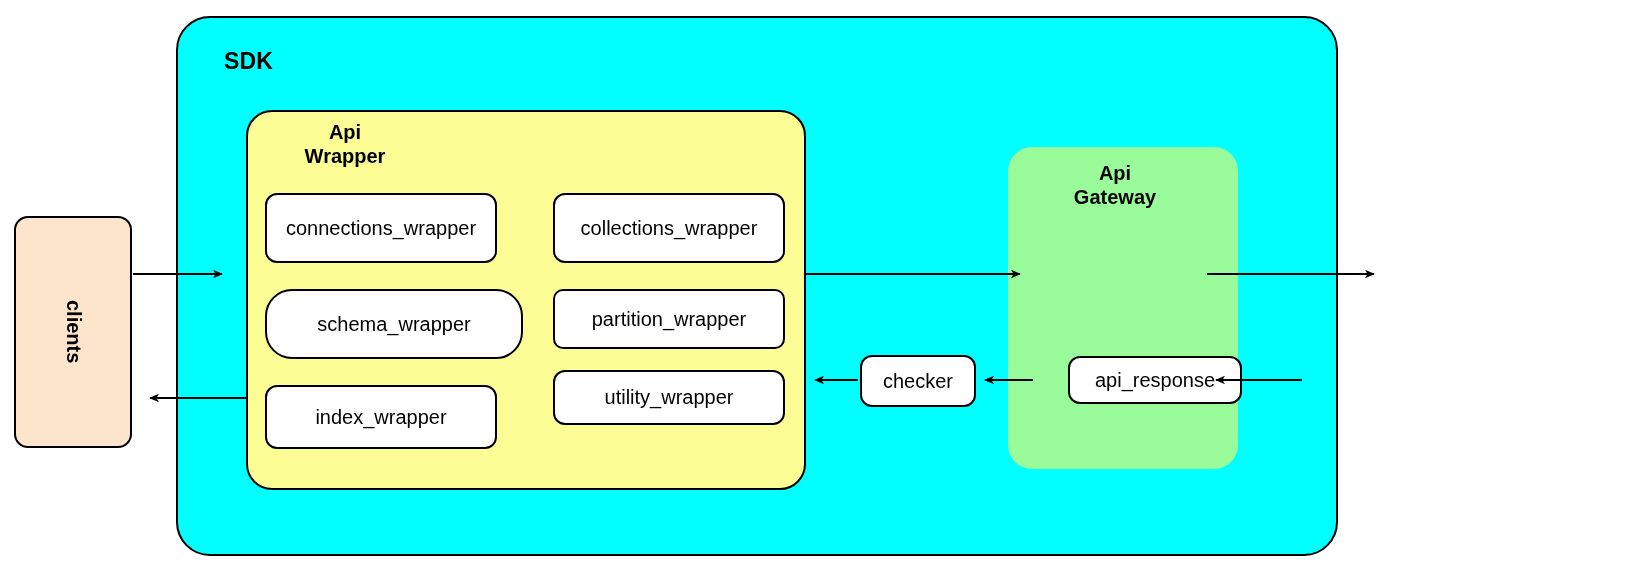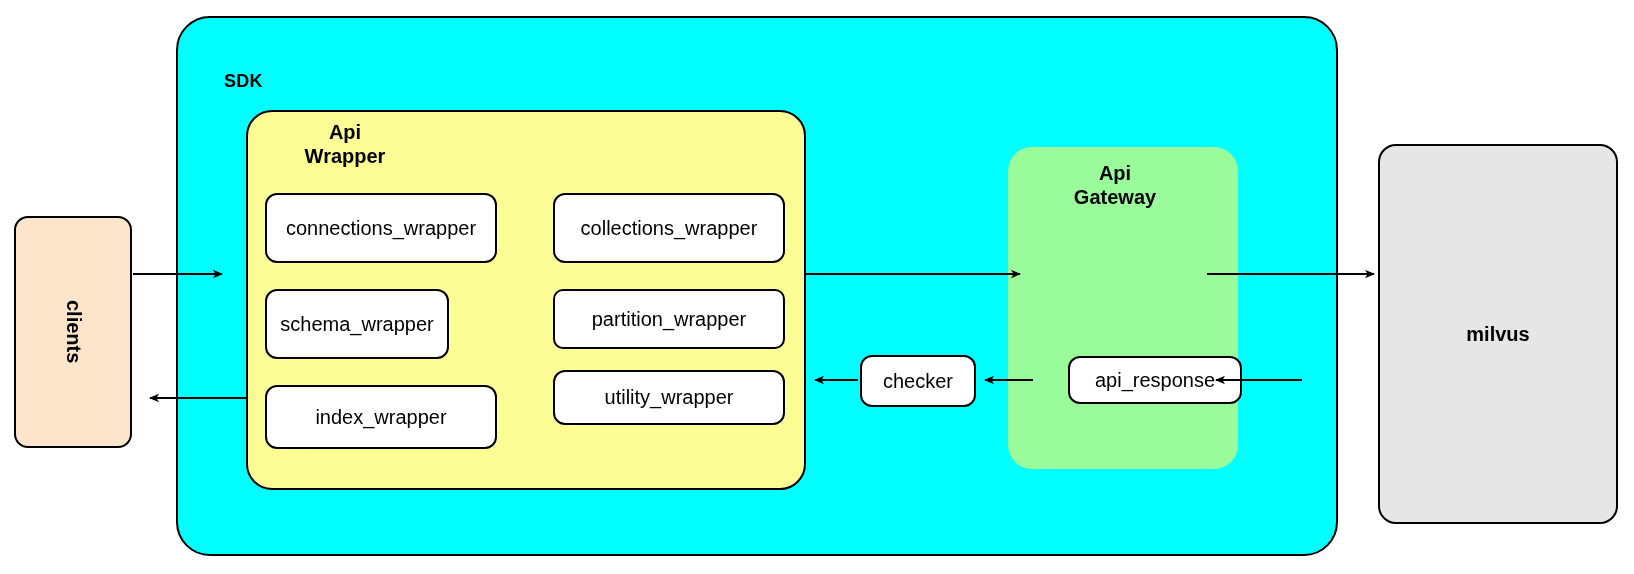"SDK" .sdk-label { font-size: 18px -> 23px; margin-top: 23px -> none }
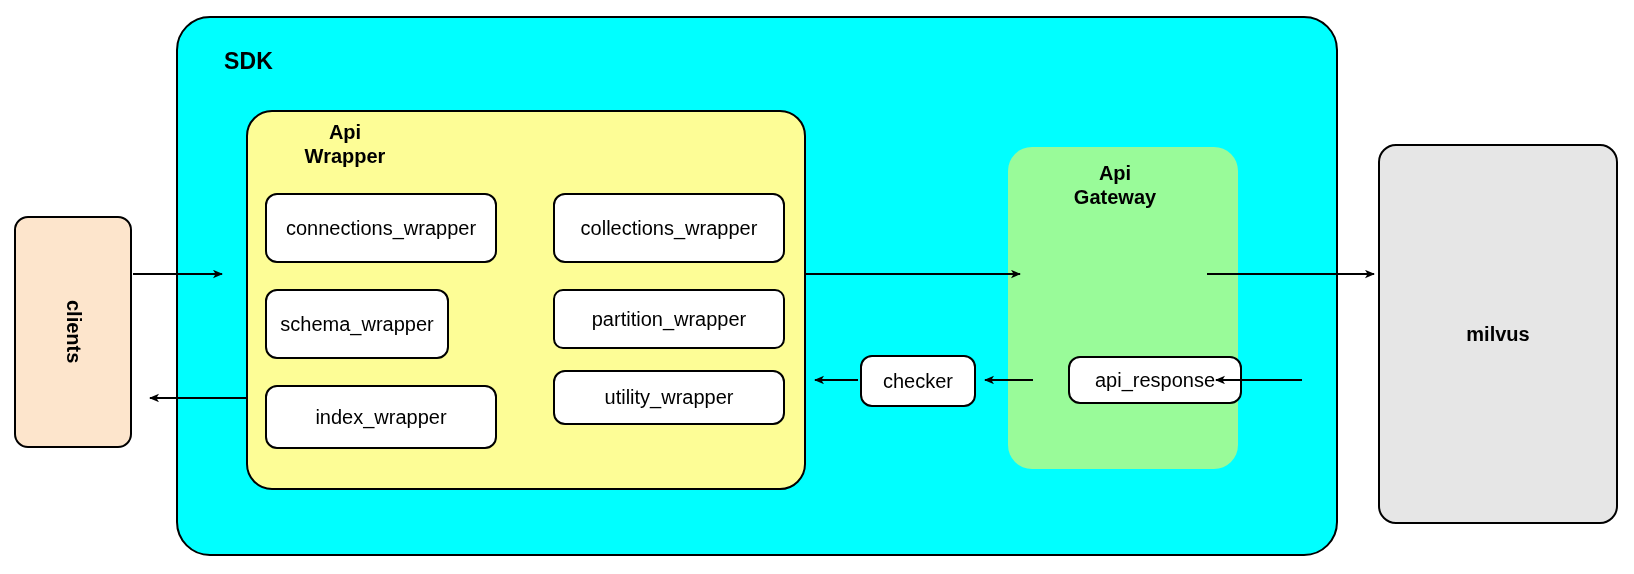"schema_wrapper" div.box { border-radius: none -> 27px; width: 184px -> 258px }
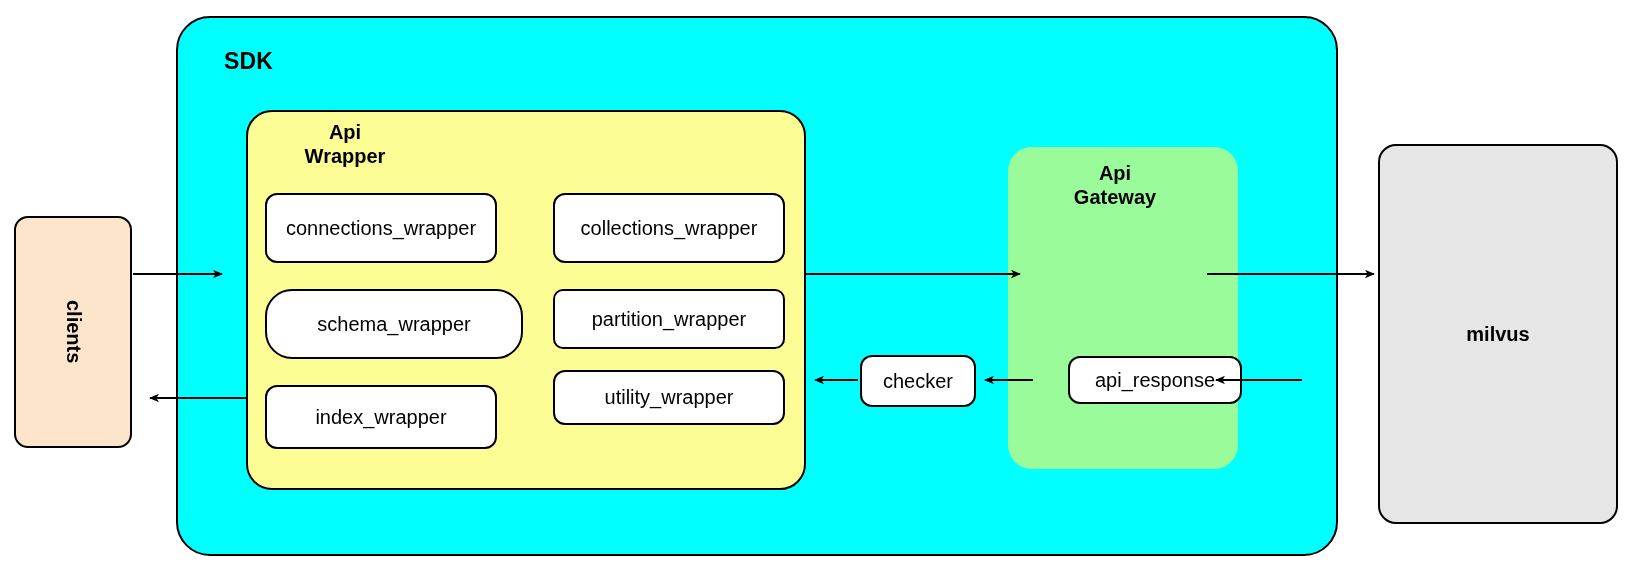"milvus" div.box { html: <div> <span>milvus</span> </div> -> none }
